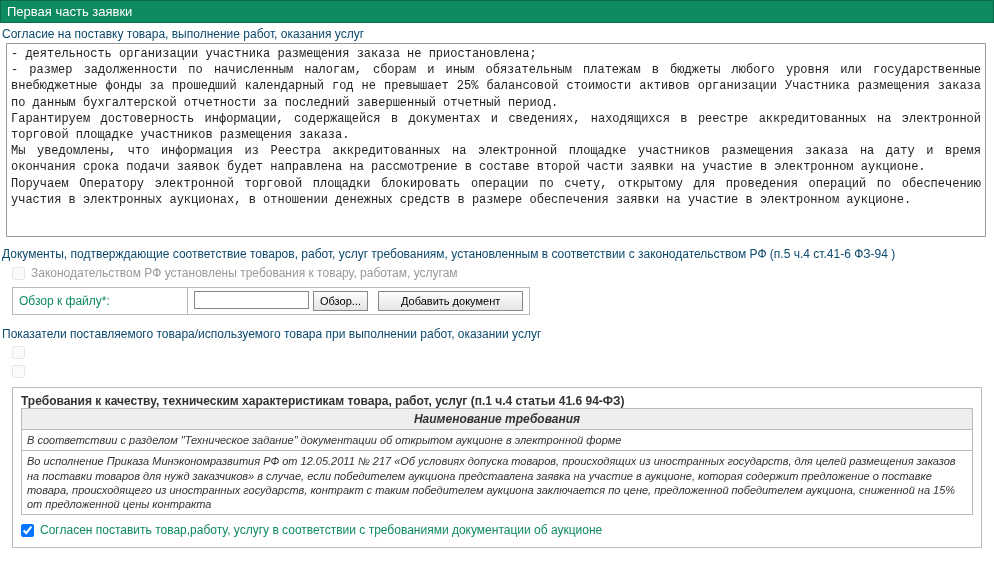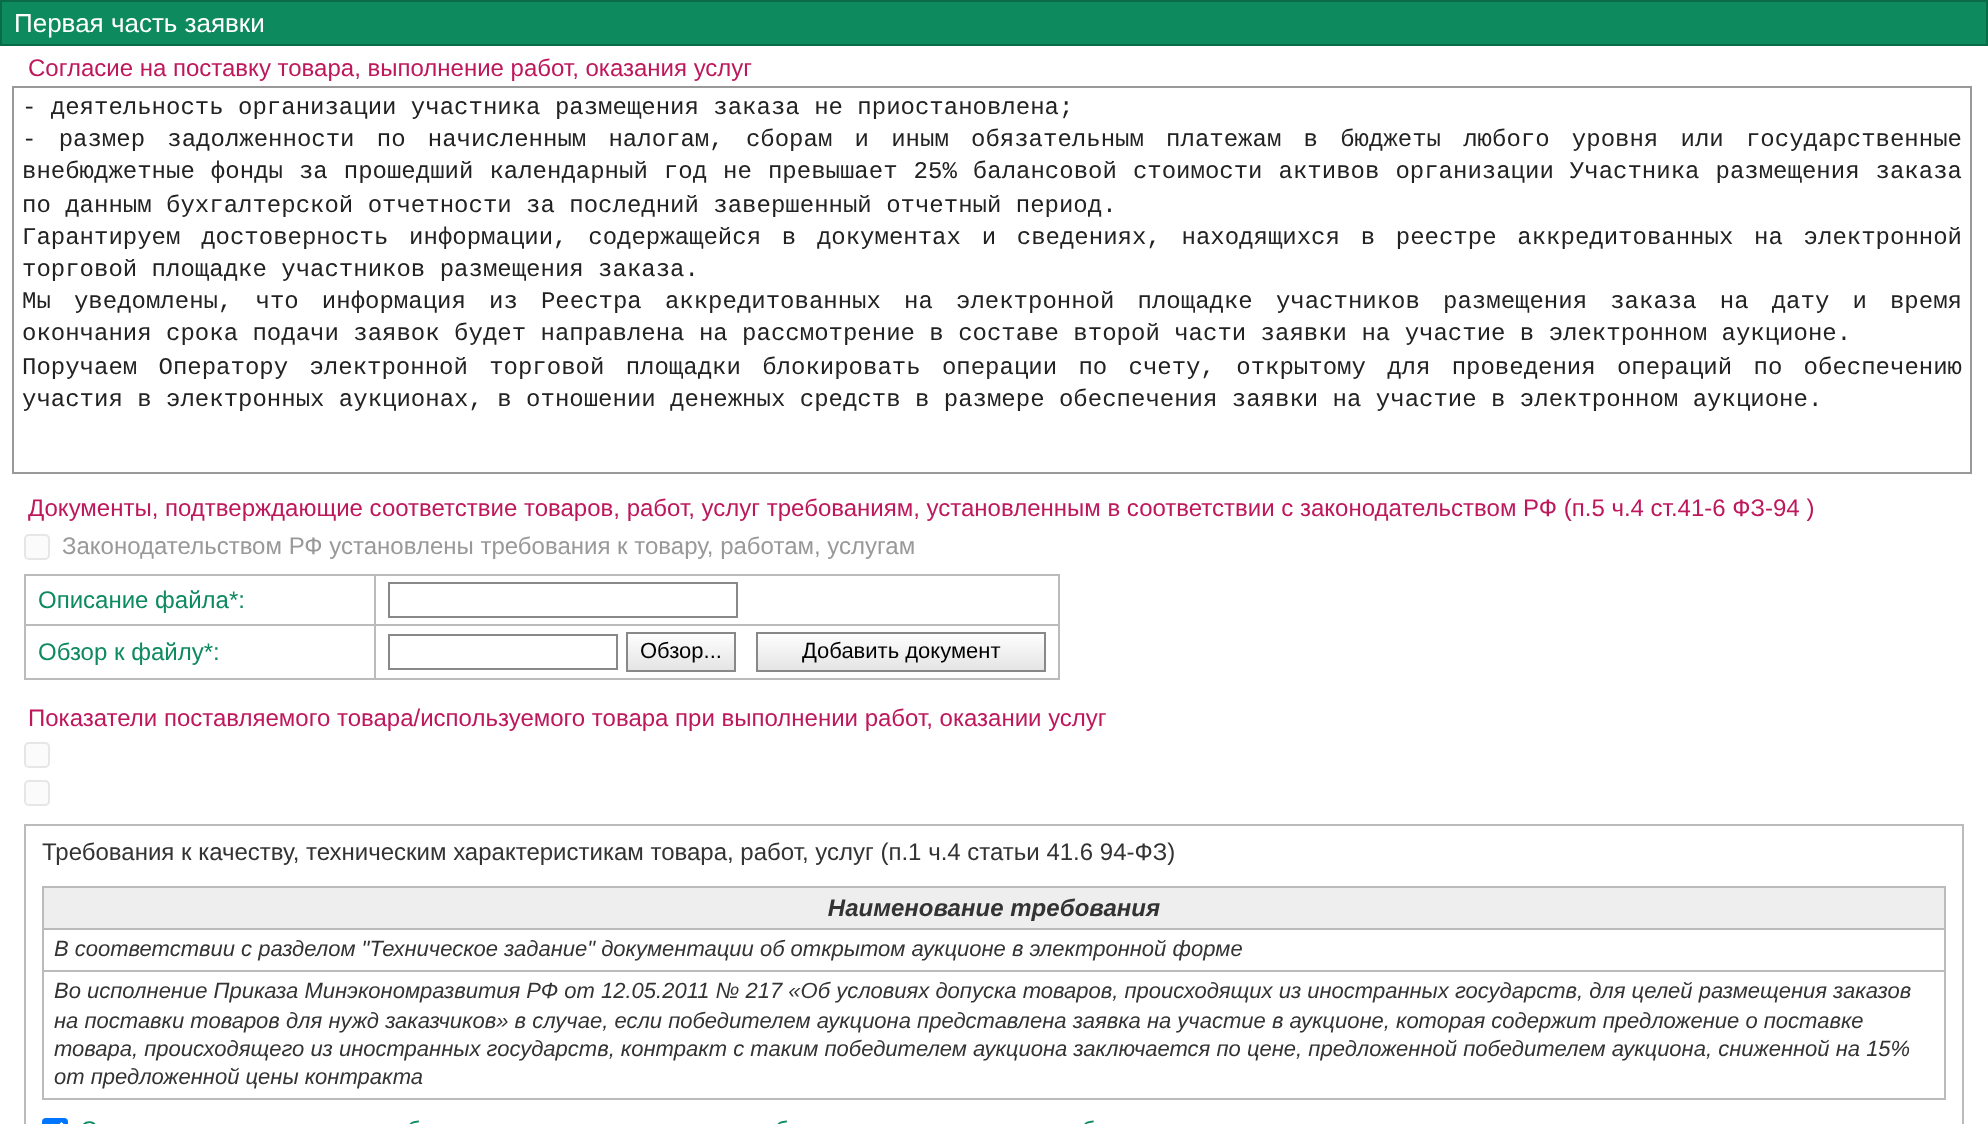"Согласие на поставку товара, выполнение" .section-title { color: #be185d -> #0c4a6e; padding: 4px 14px 2px -> 4px 2px 2px }
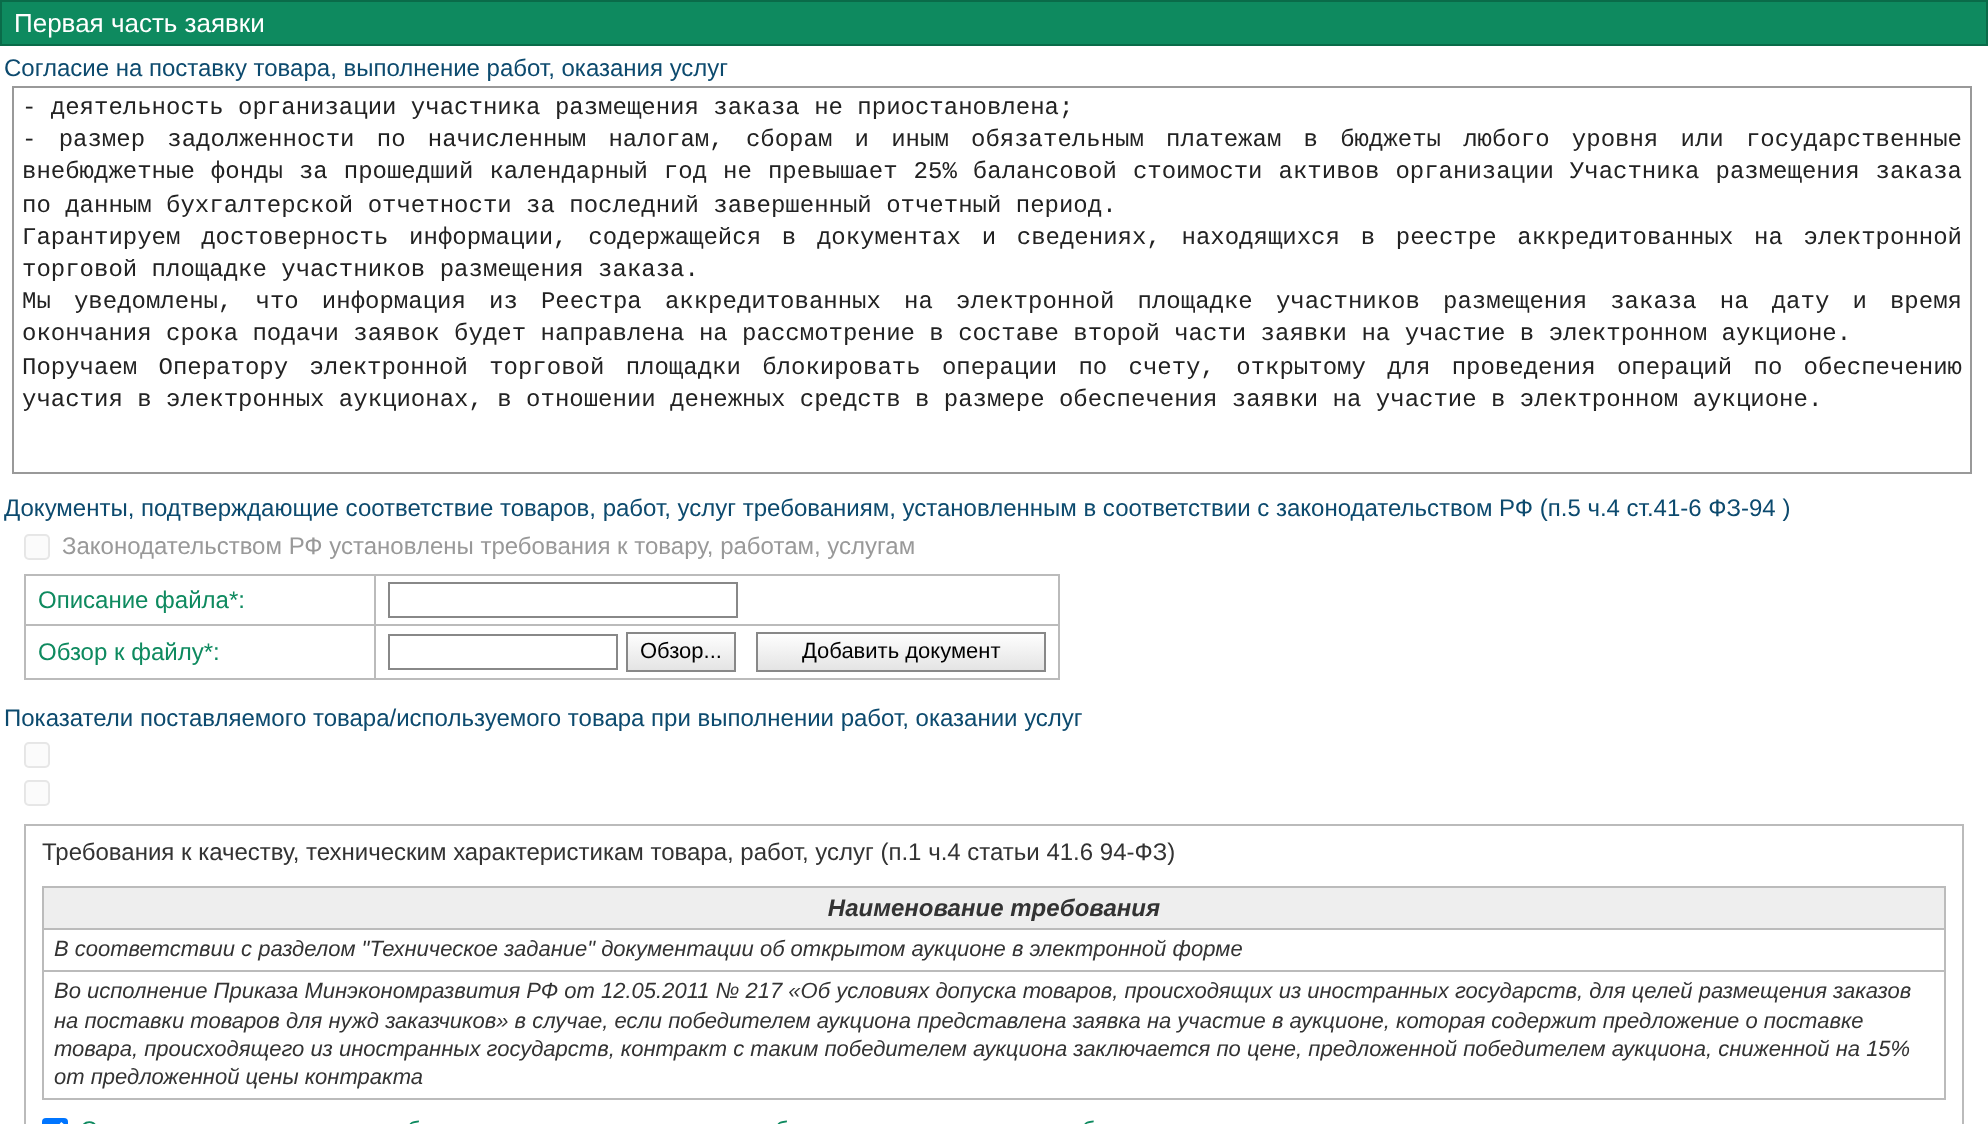"Описание файла*:" tr { html: <tr> <td>Описание файла*:</td> <td> <input> </td> </tr> -> none }
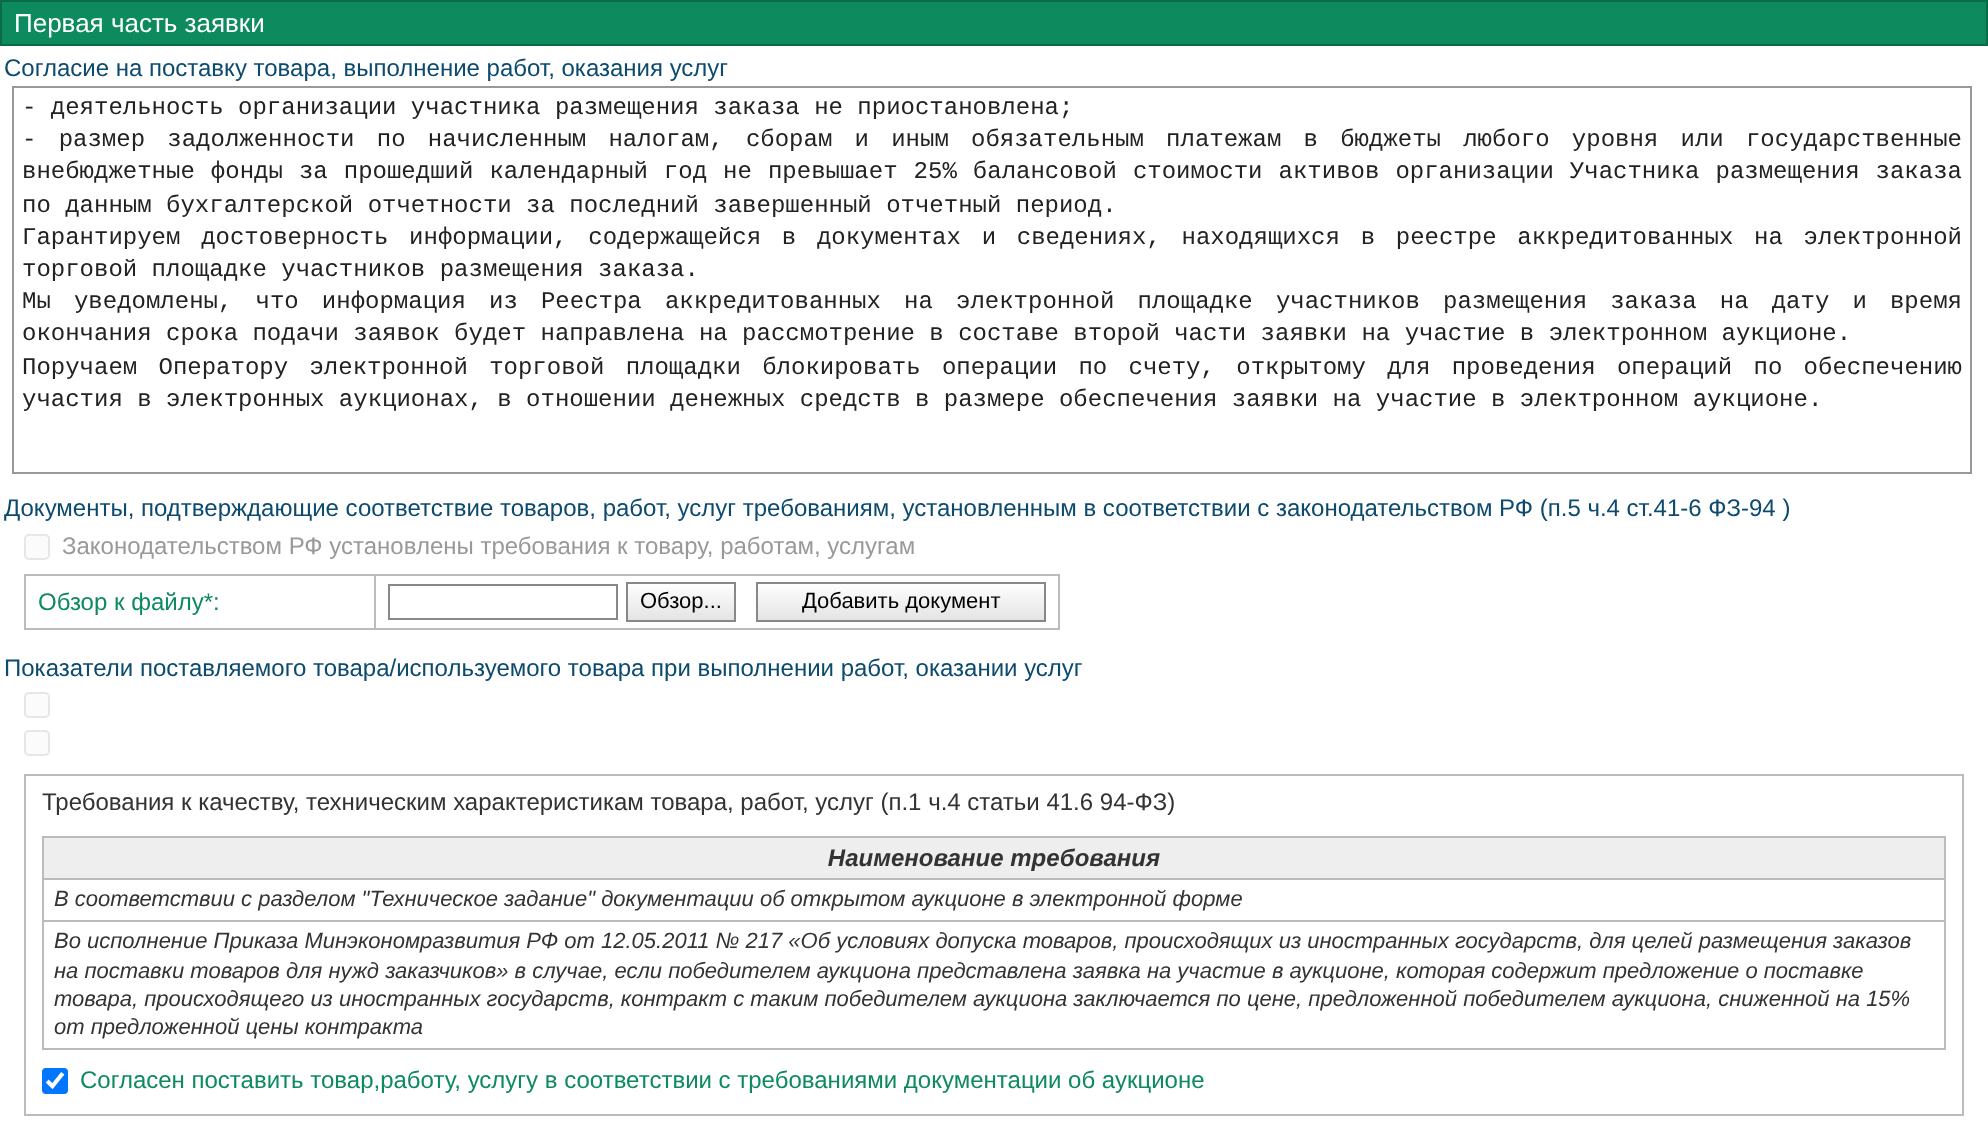"Обзор..." .file-input-wrap { align-items: center -> none }
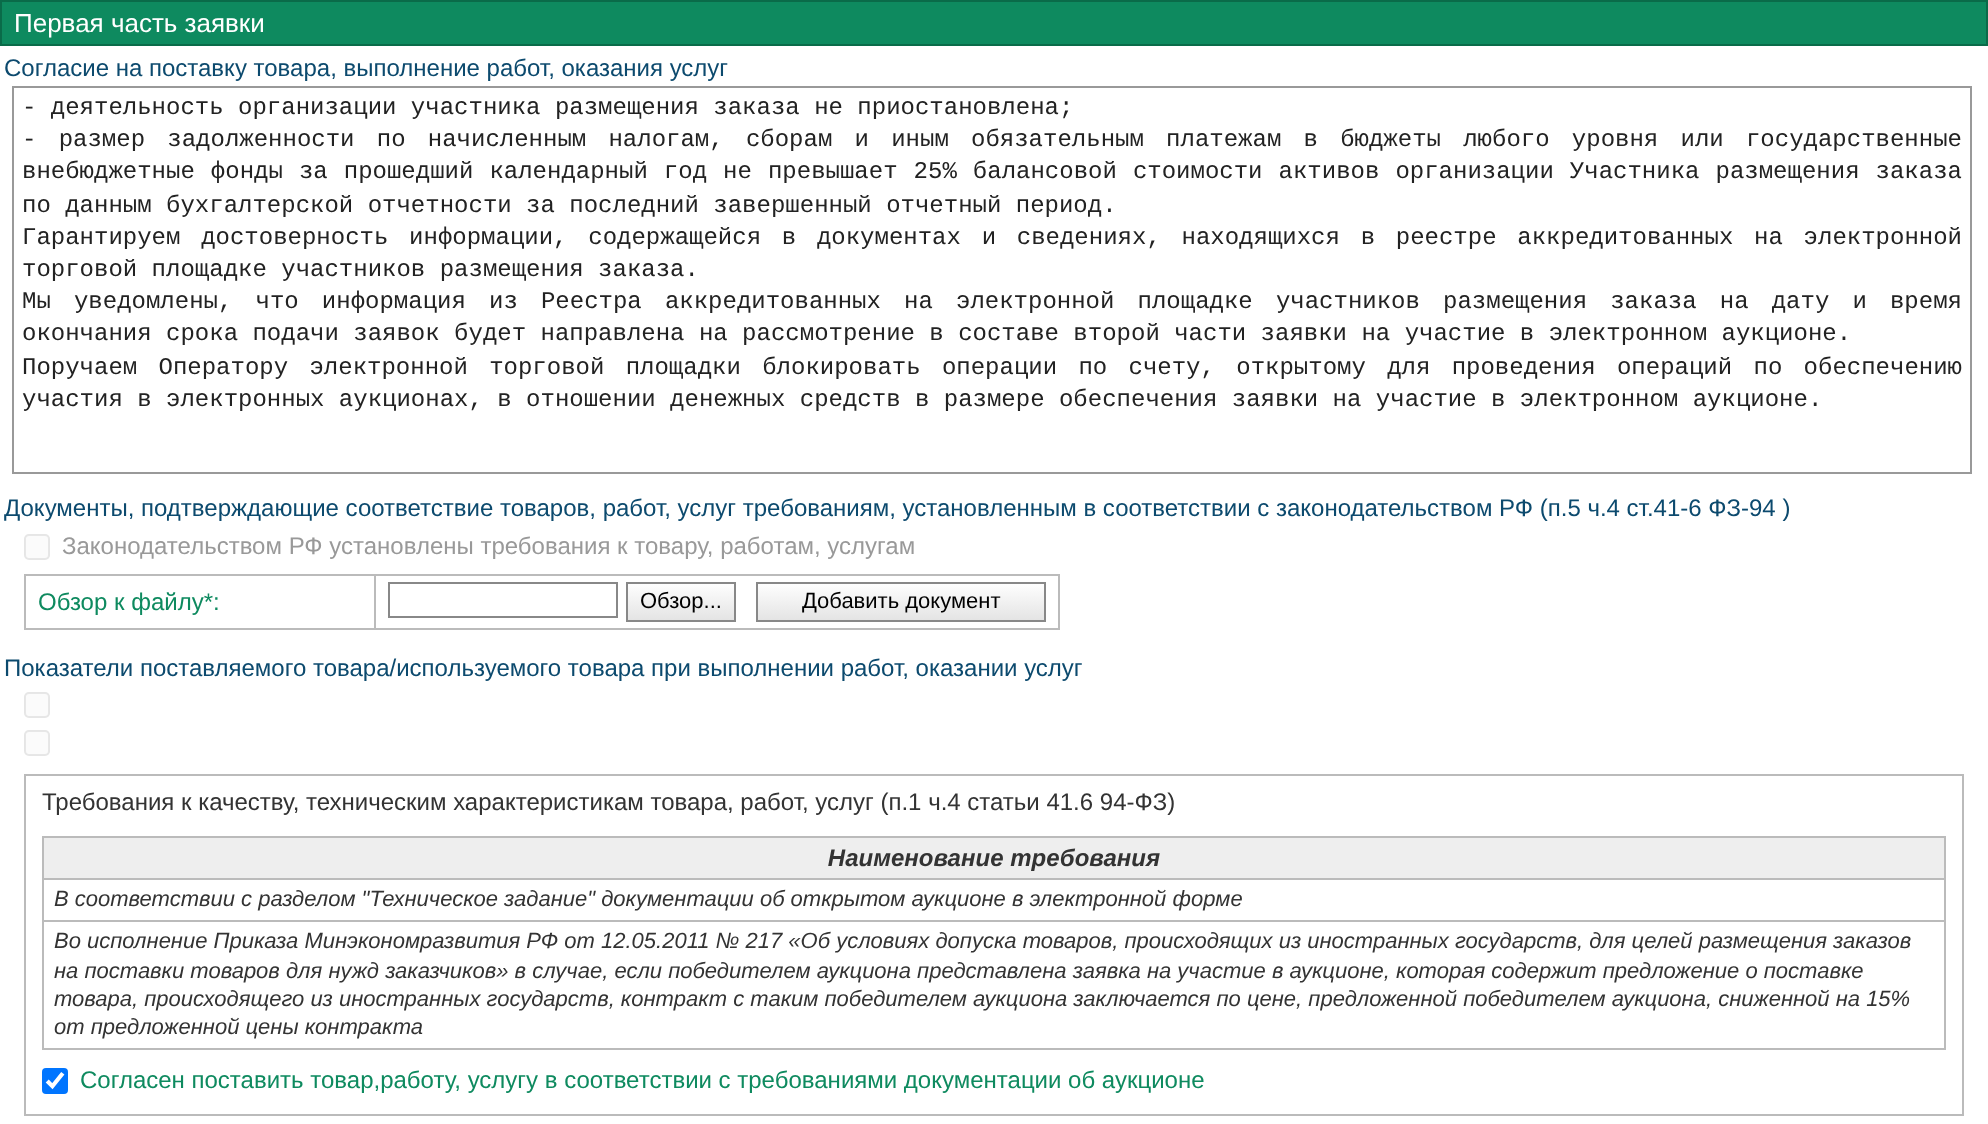"Требования к качеству, техническим" .req-title { font-weight: normal -> bold; margin-bottom: 10px -> none }
